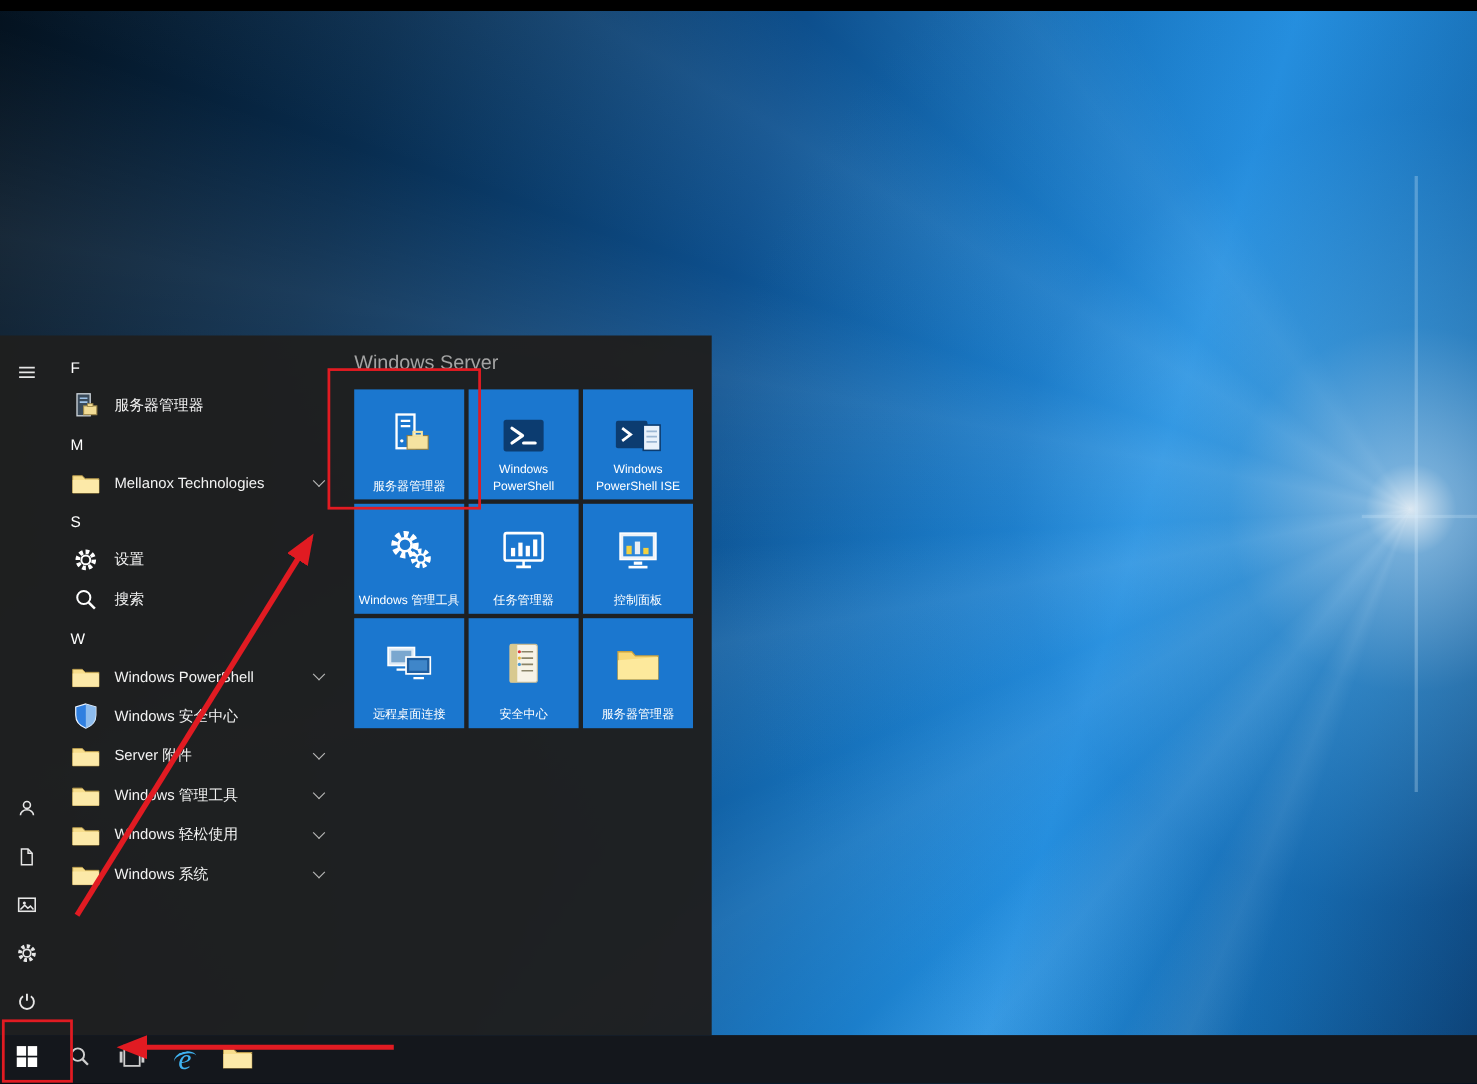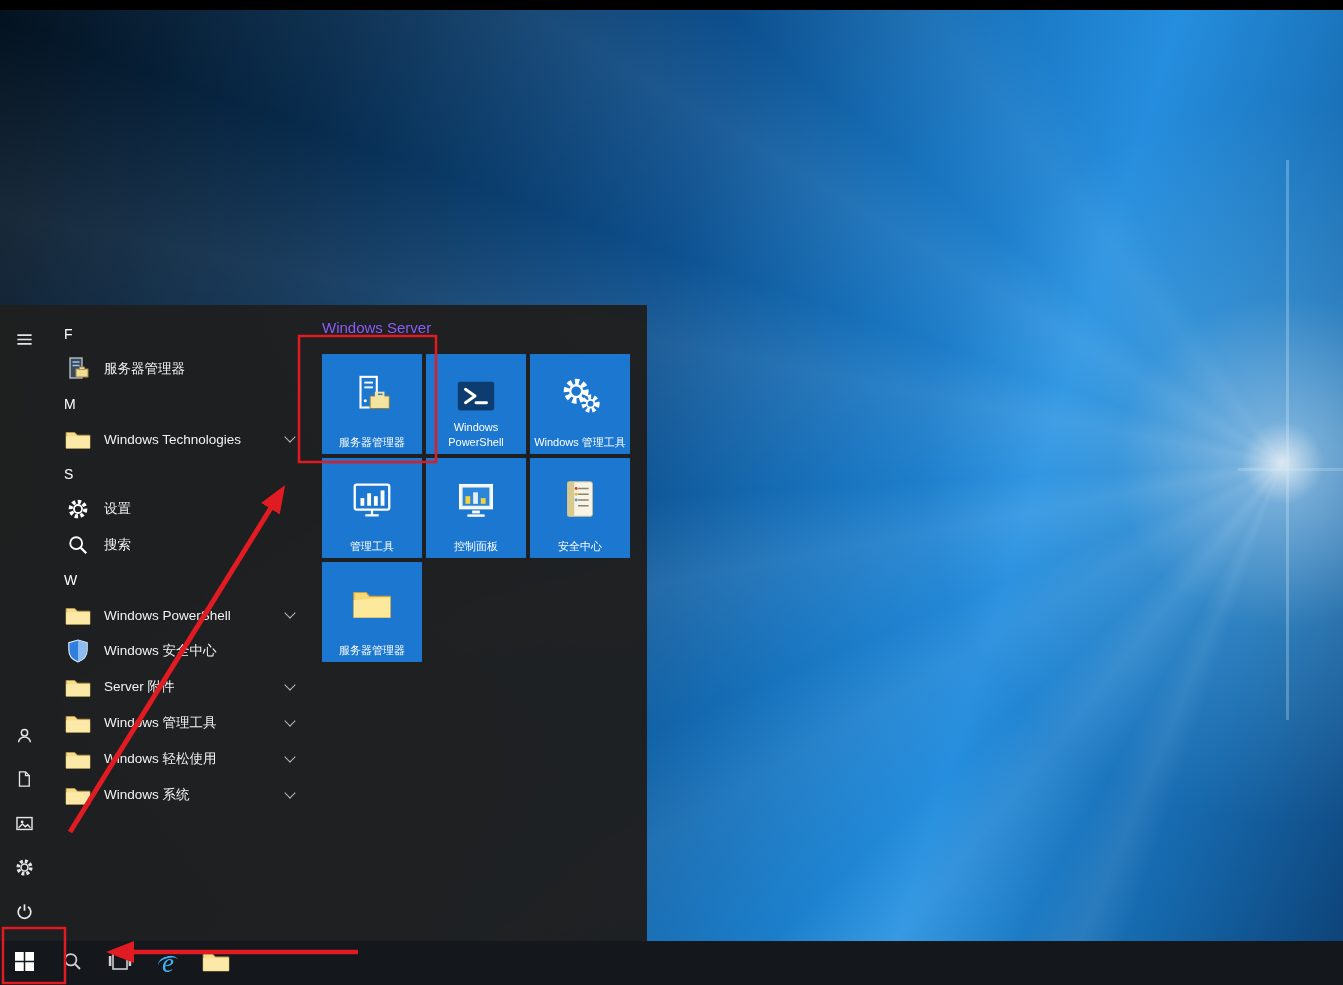"Windows Server" .group-title { color: #8b5cf6 -> #a3a3a3; font-size: 15px -> 18px }
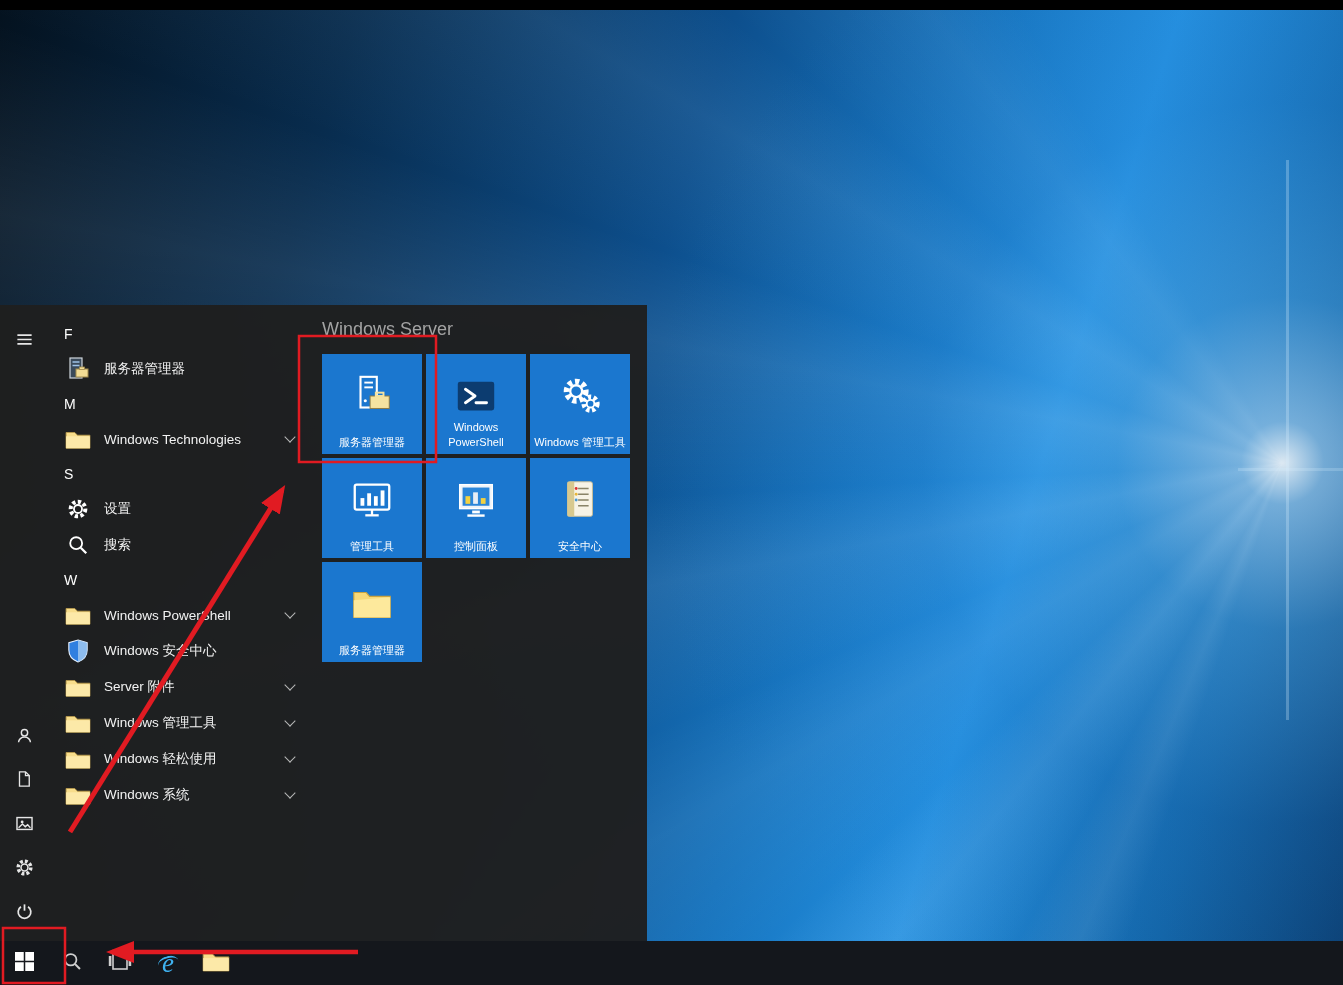"Windows PowerShell ISE" div.tile { html: none -> <div> <span> <svg> <rect></rect> <path></path> <rect></rect> <line></line> <line></line> <line></line> </svg> </span> <span>Windows PowerShell ISE</span> </div> }
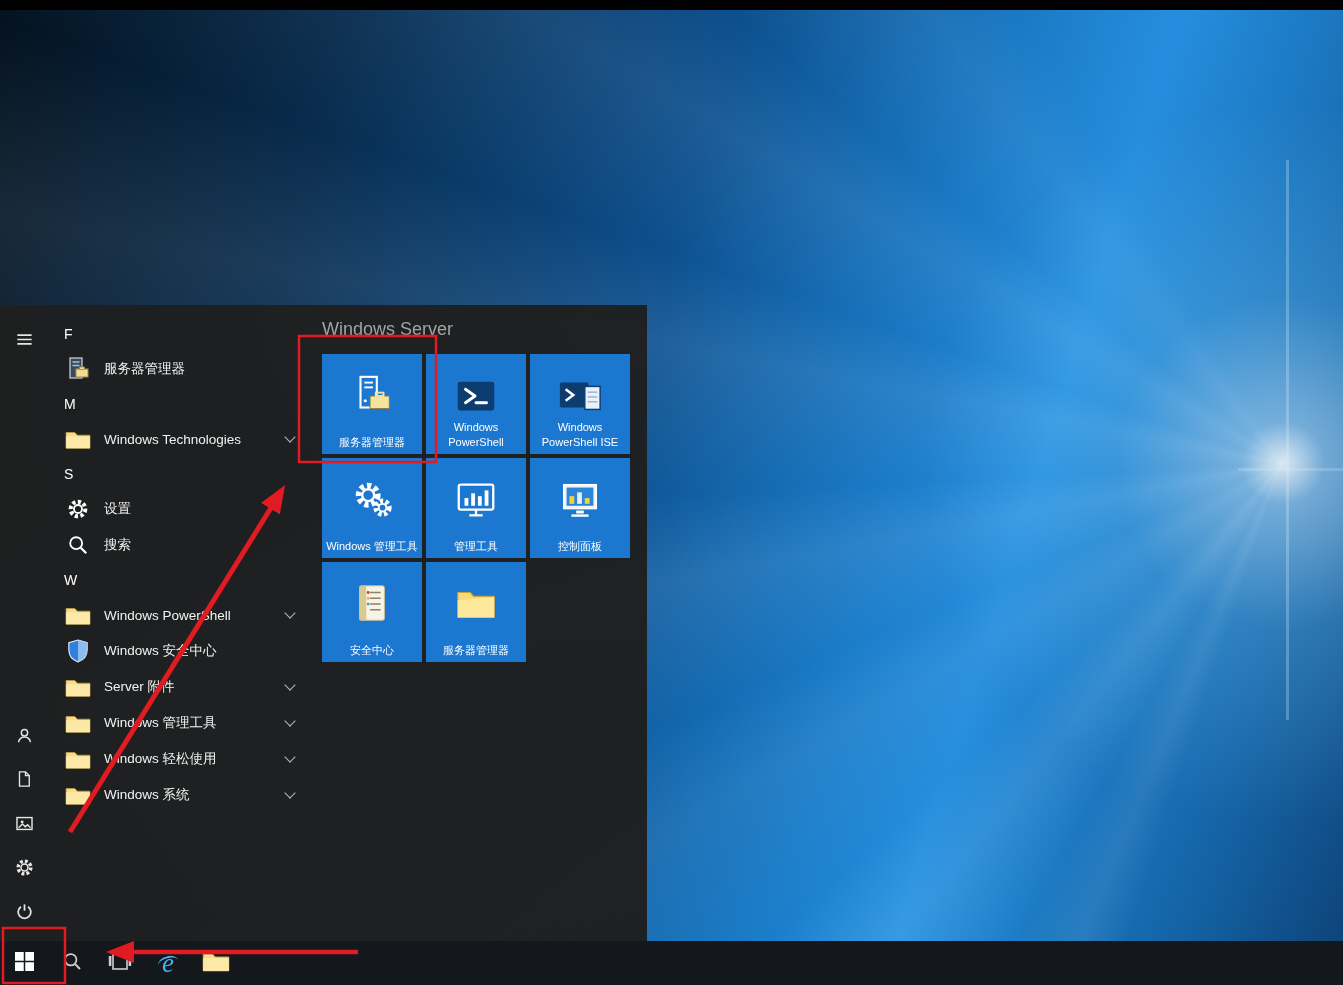"Windows Technologies" span.app-label { text: Windows -> Mellanox }
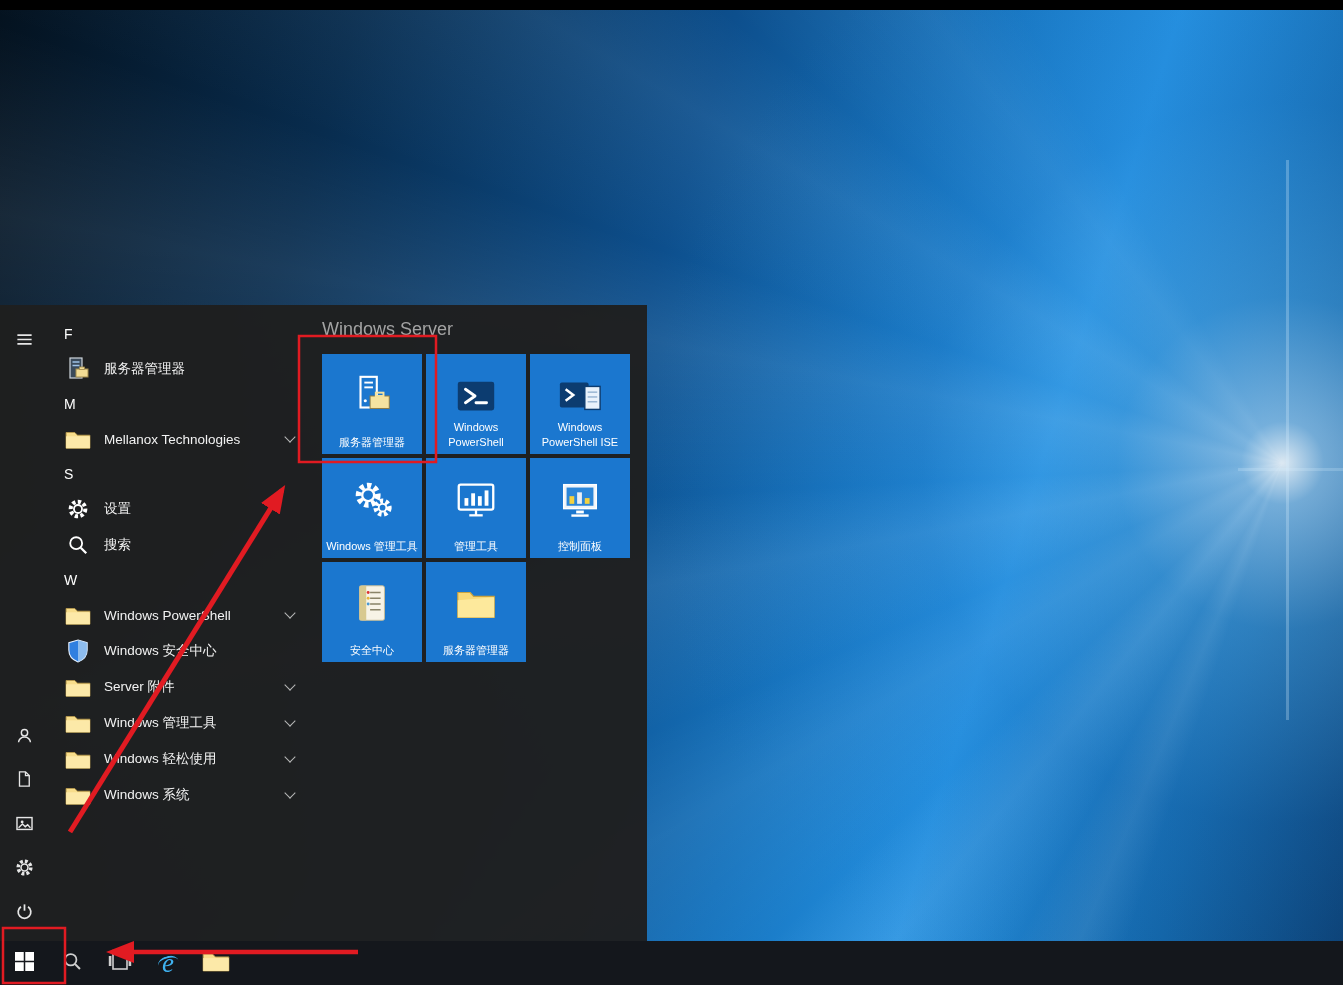"管理工具" span.tile-label { text: 管理工具 -> 任务管理器 }
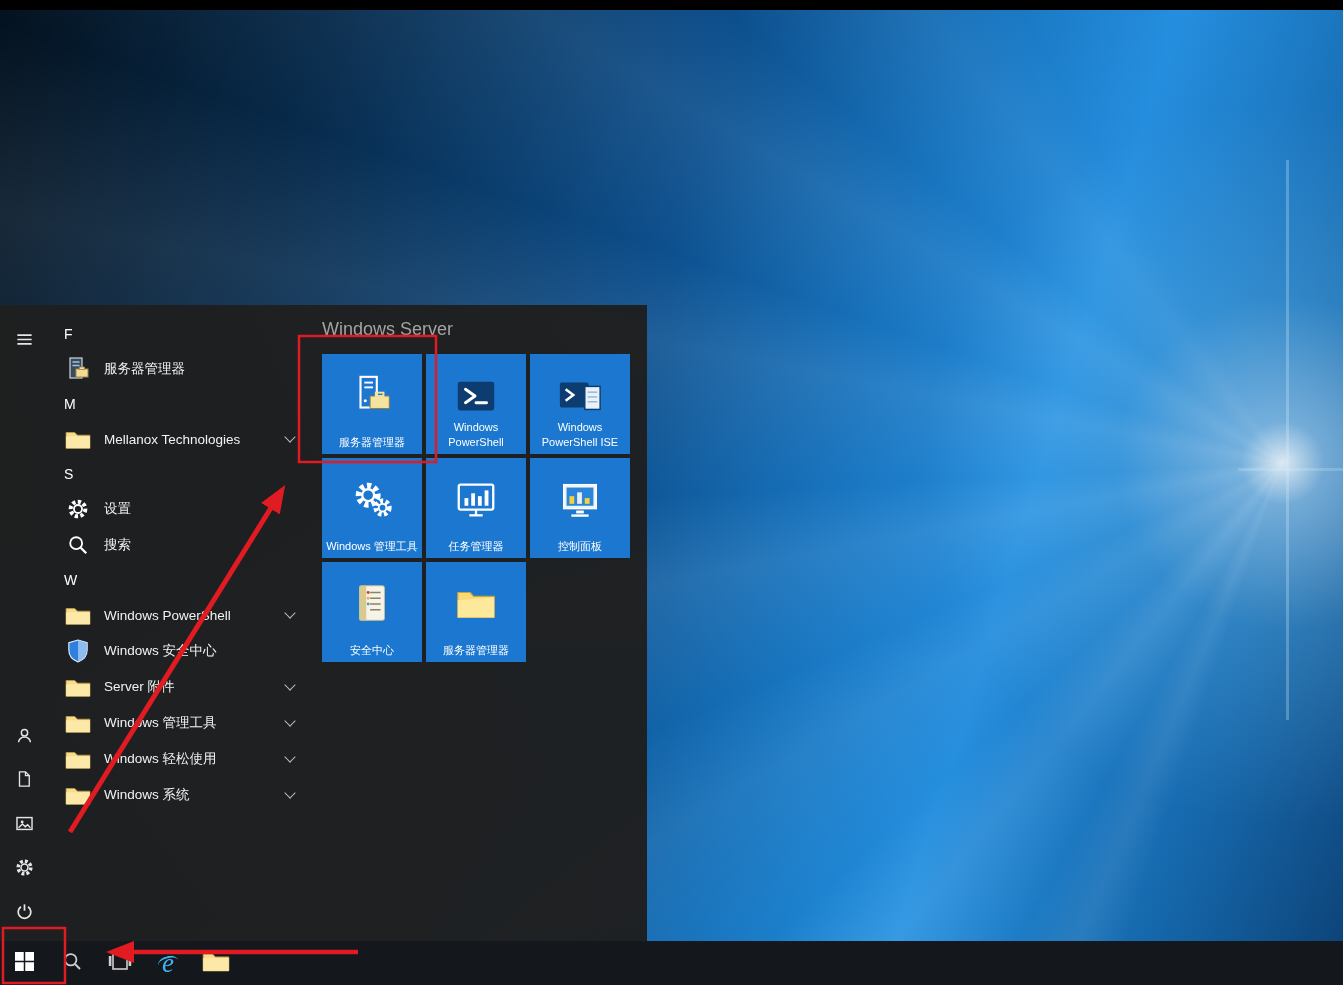"远程桌面连接" div.tile { html: none -> <div> <span> <svg> <rect></rect> <rect></rect> <line></line> <rect></rect> <rect></rect> <line></line> </svg> </span> <span>远程桌面连接</span> </div> }
